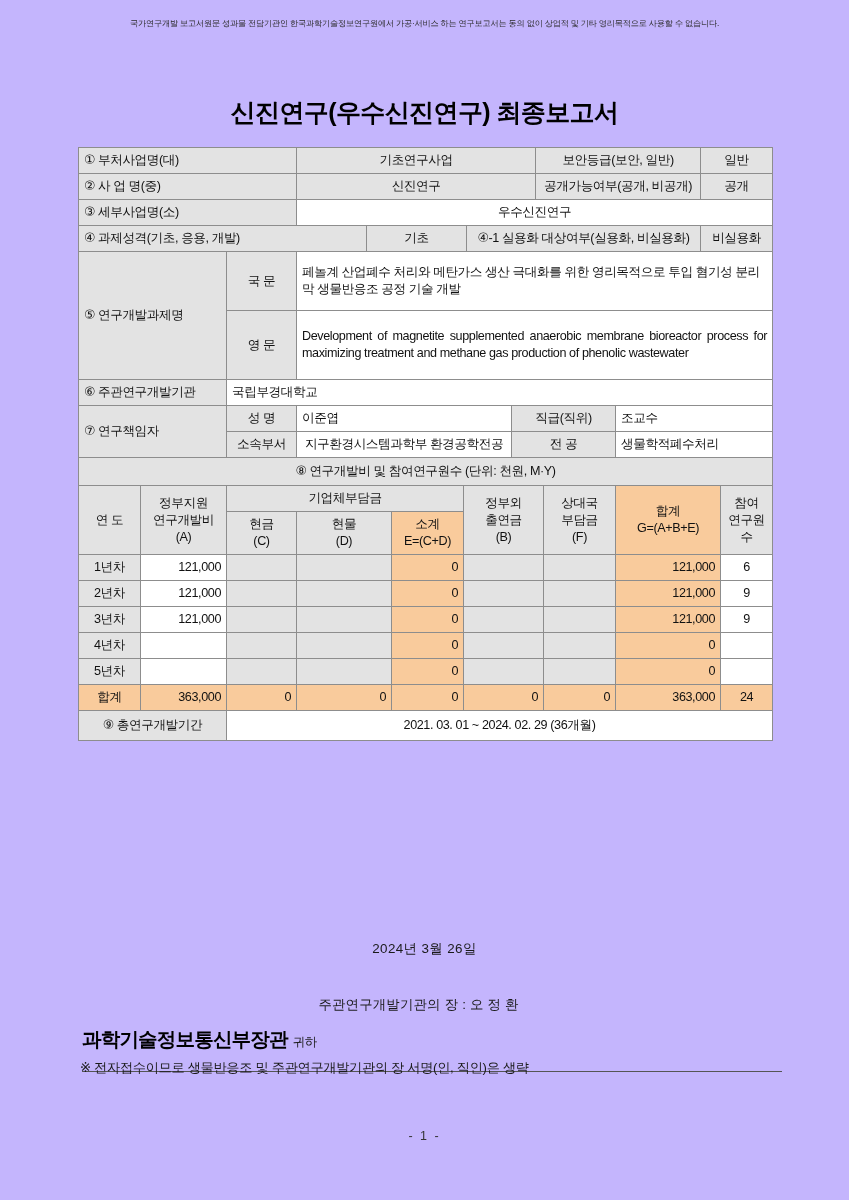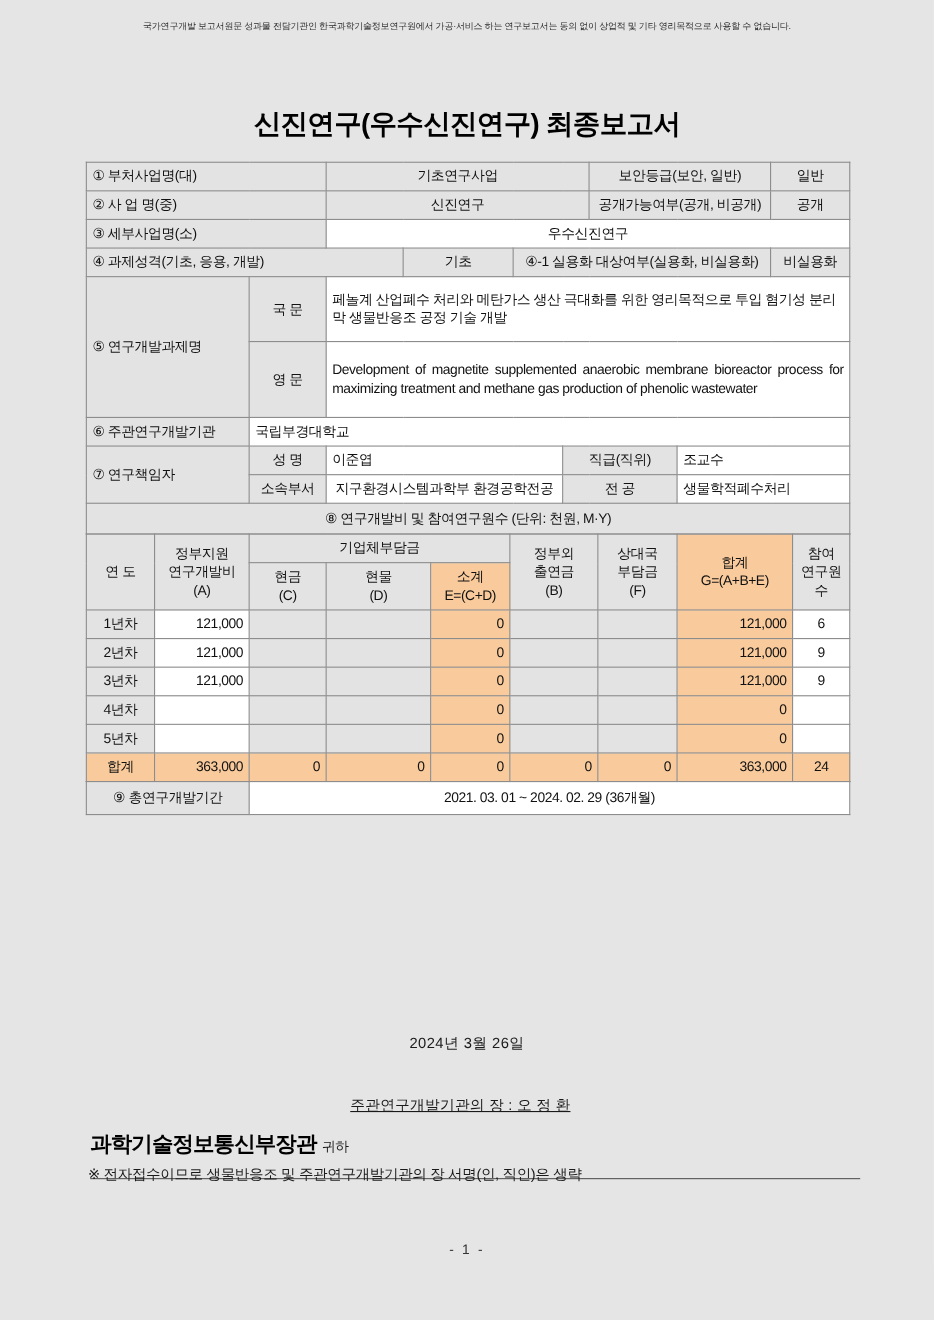"국가연구개발 보고서원문 성과물 전담기관인 한국과학기술정보연구원에서" .page { background: #e5e5e5 -> #c4b5fd }
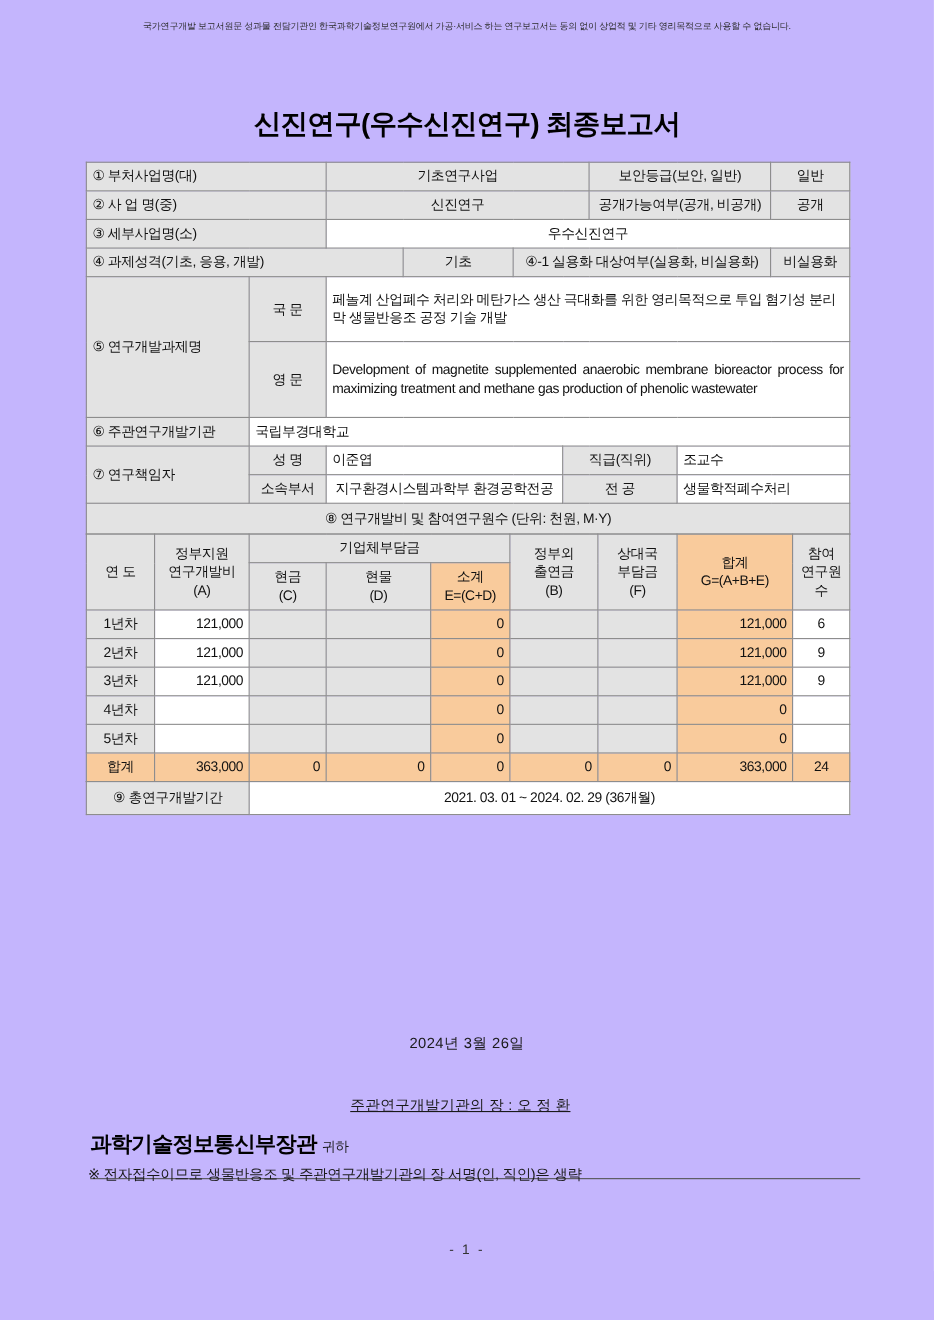"주관연구개발기관의 장 : 오 정" .sig-org { text-decoration: underline -> none }
